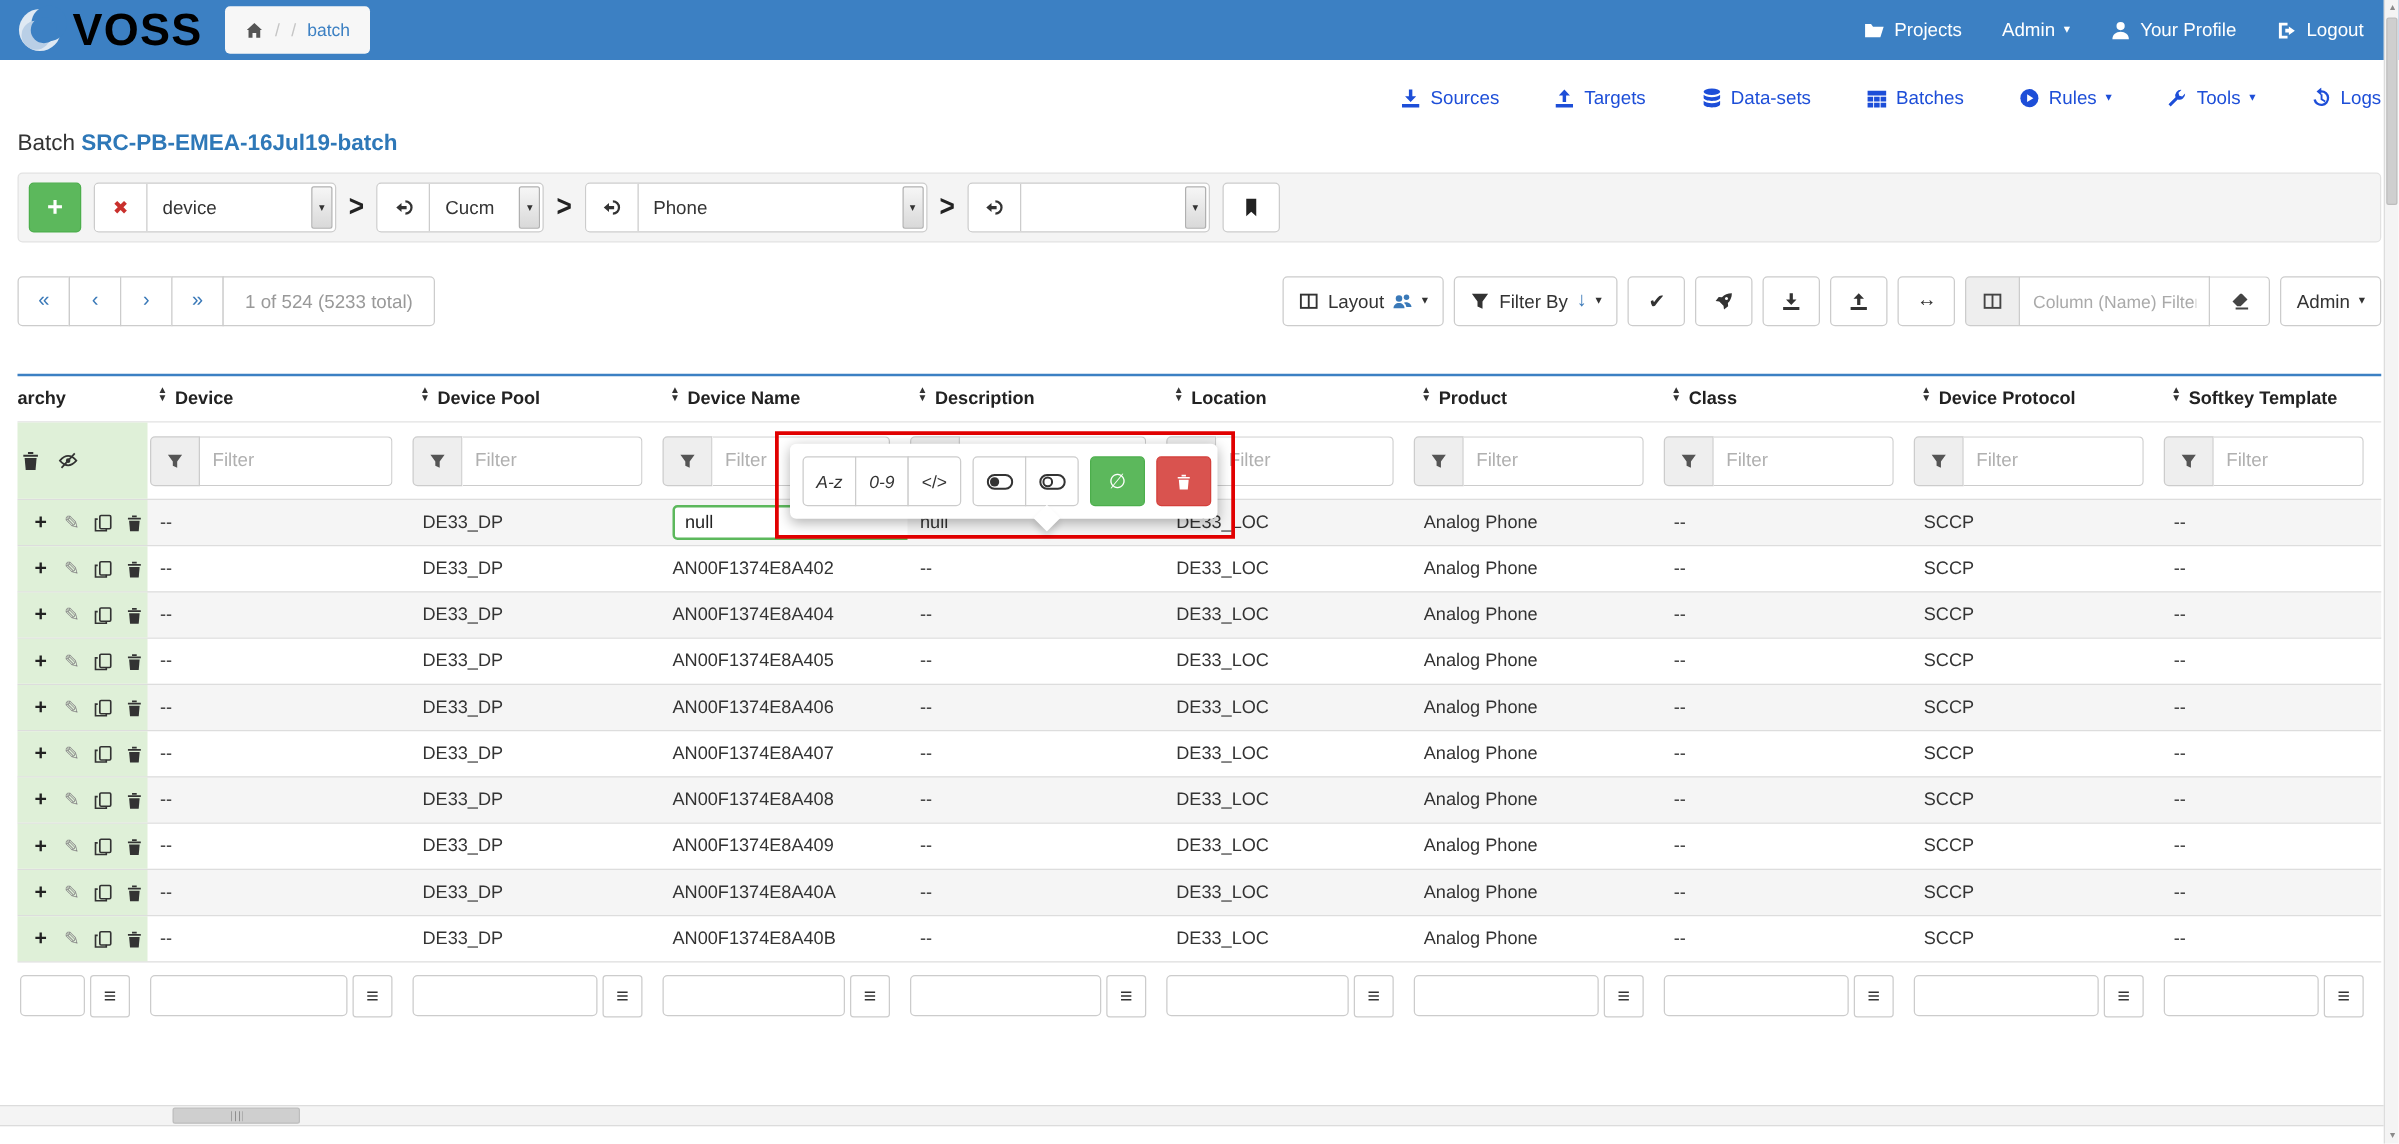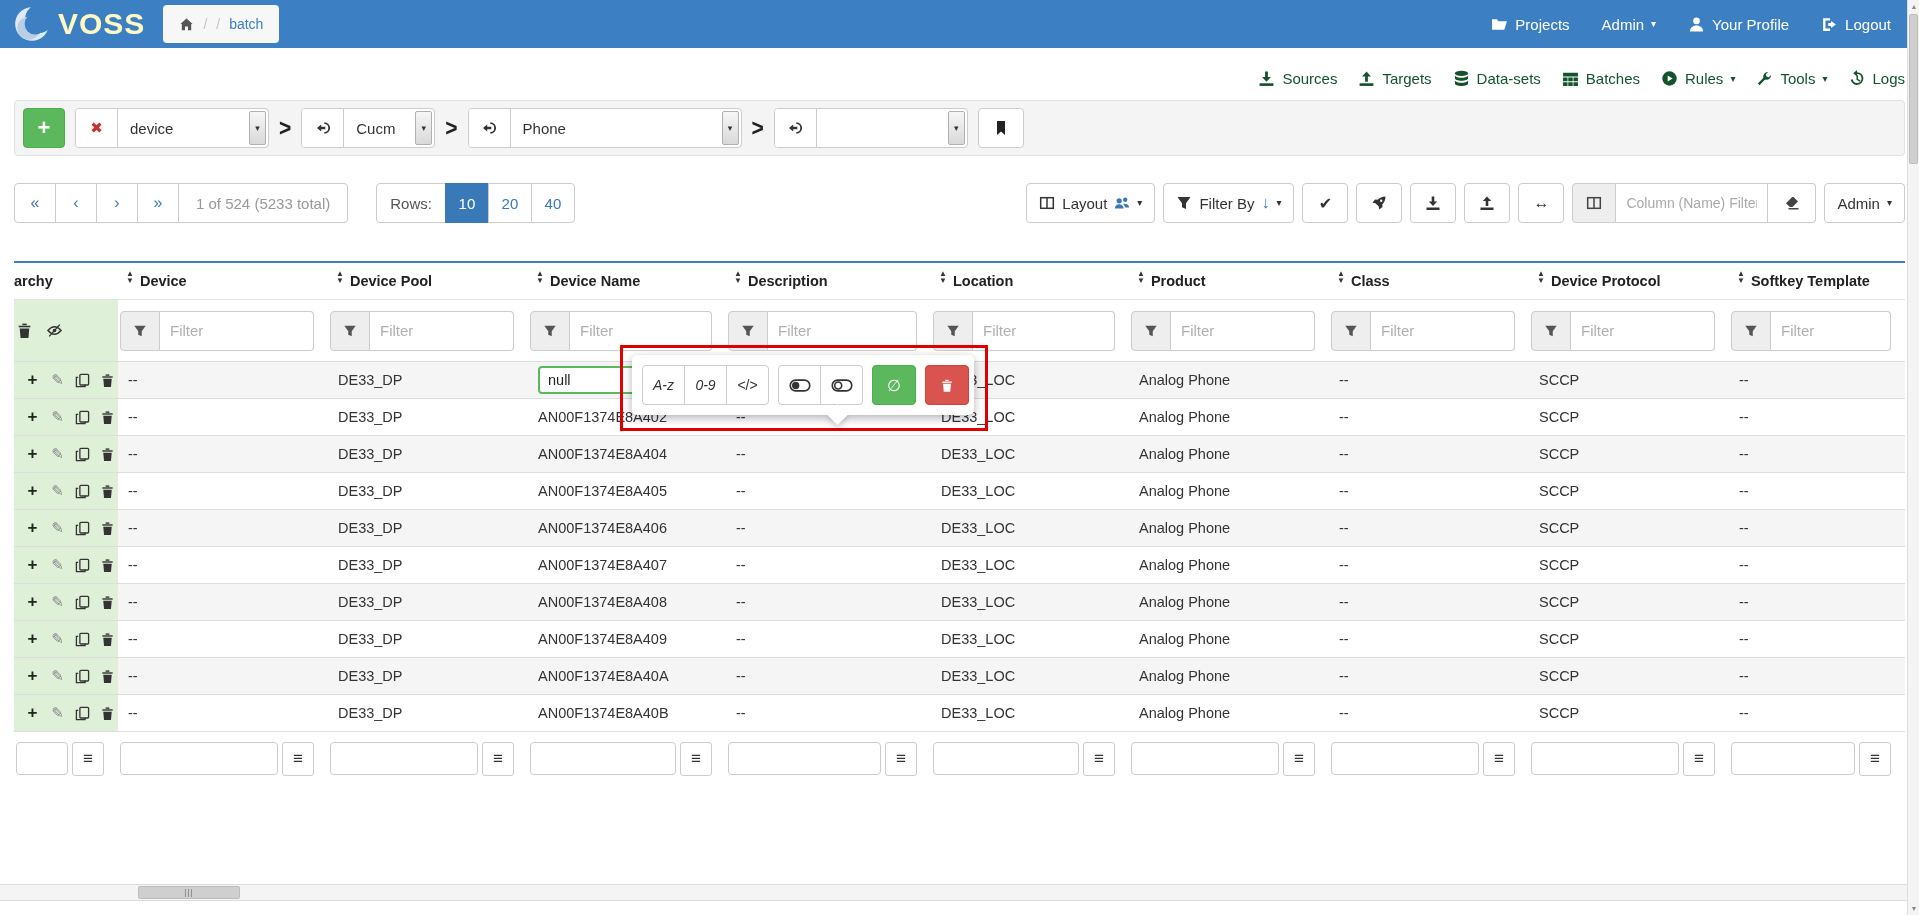"VOSS" .brand-text { color: #fef9c3 -> #000000; font-size: 30px -> 36px }
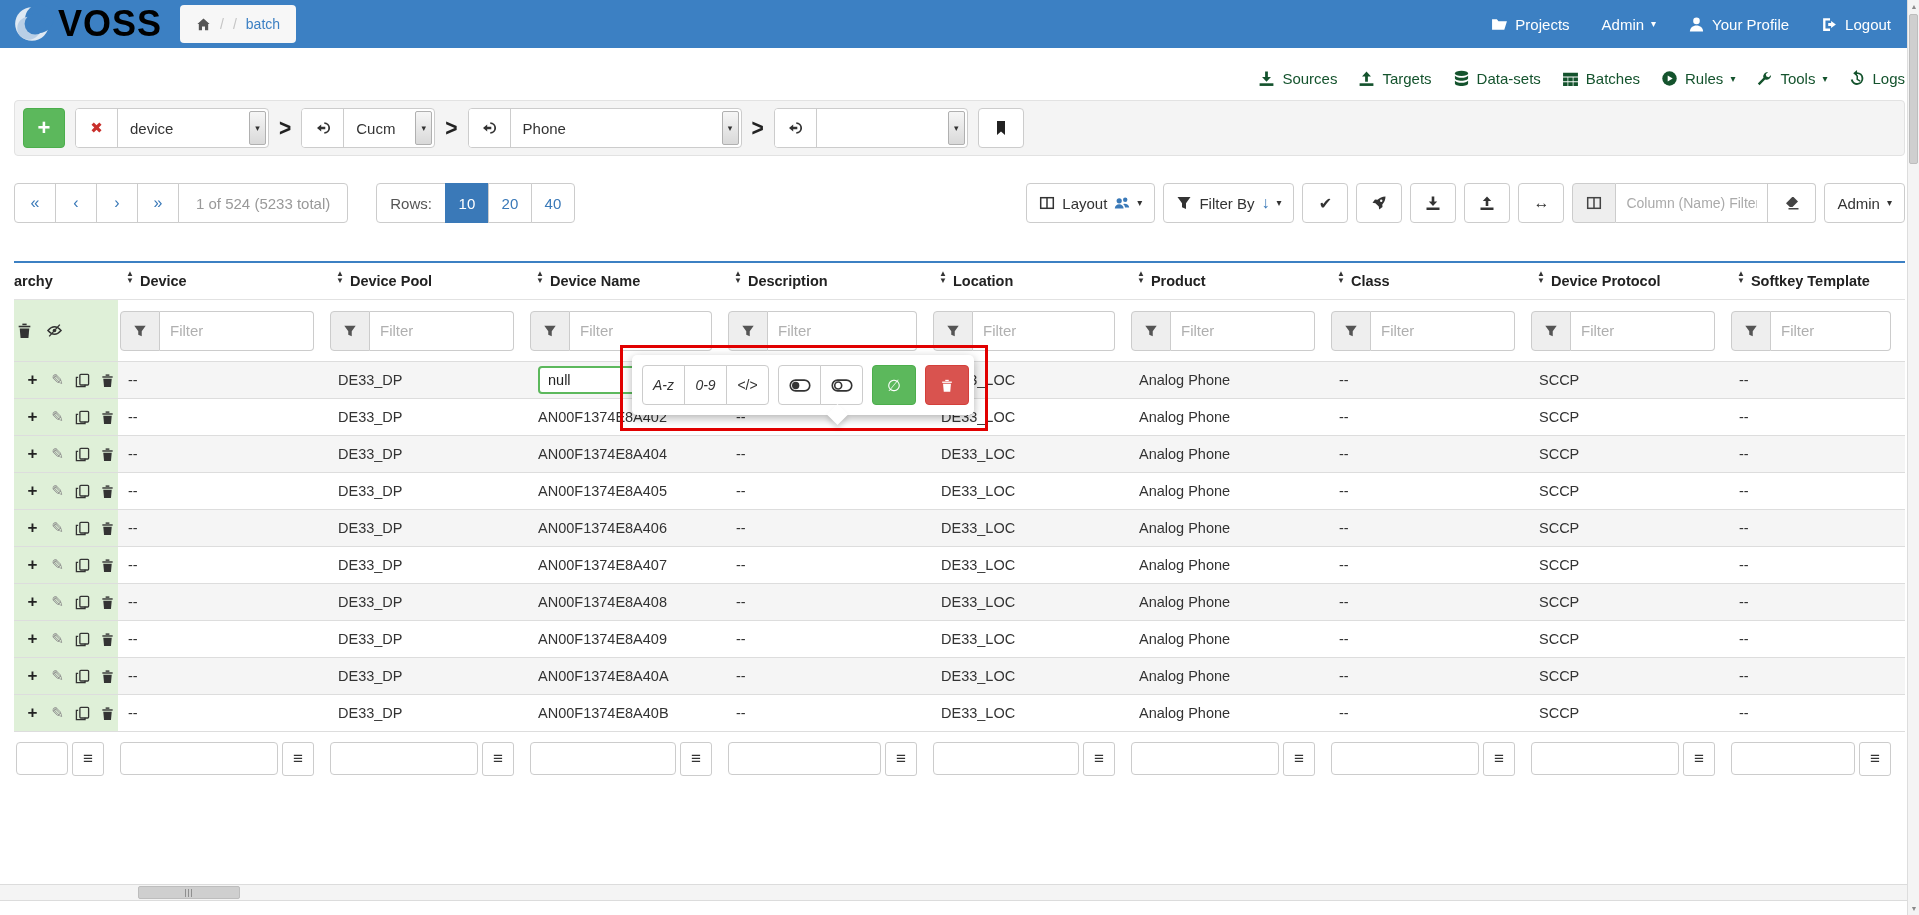"Sources" .page-nav { color: #14532d -> #1d4ed8; gap: 21px -> 44px }
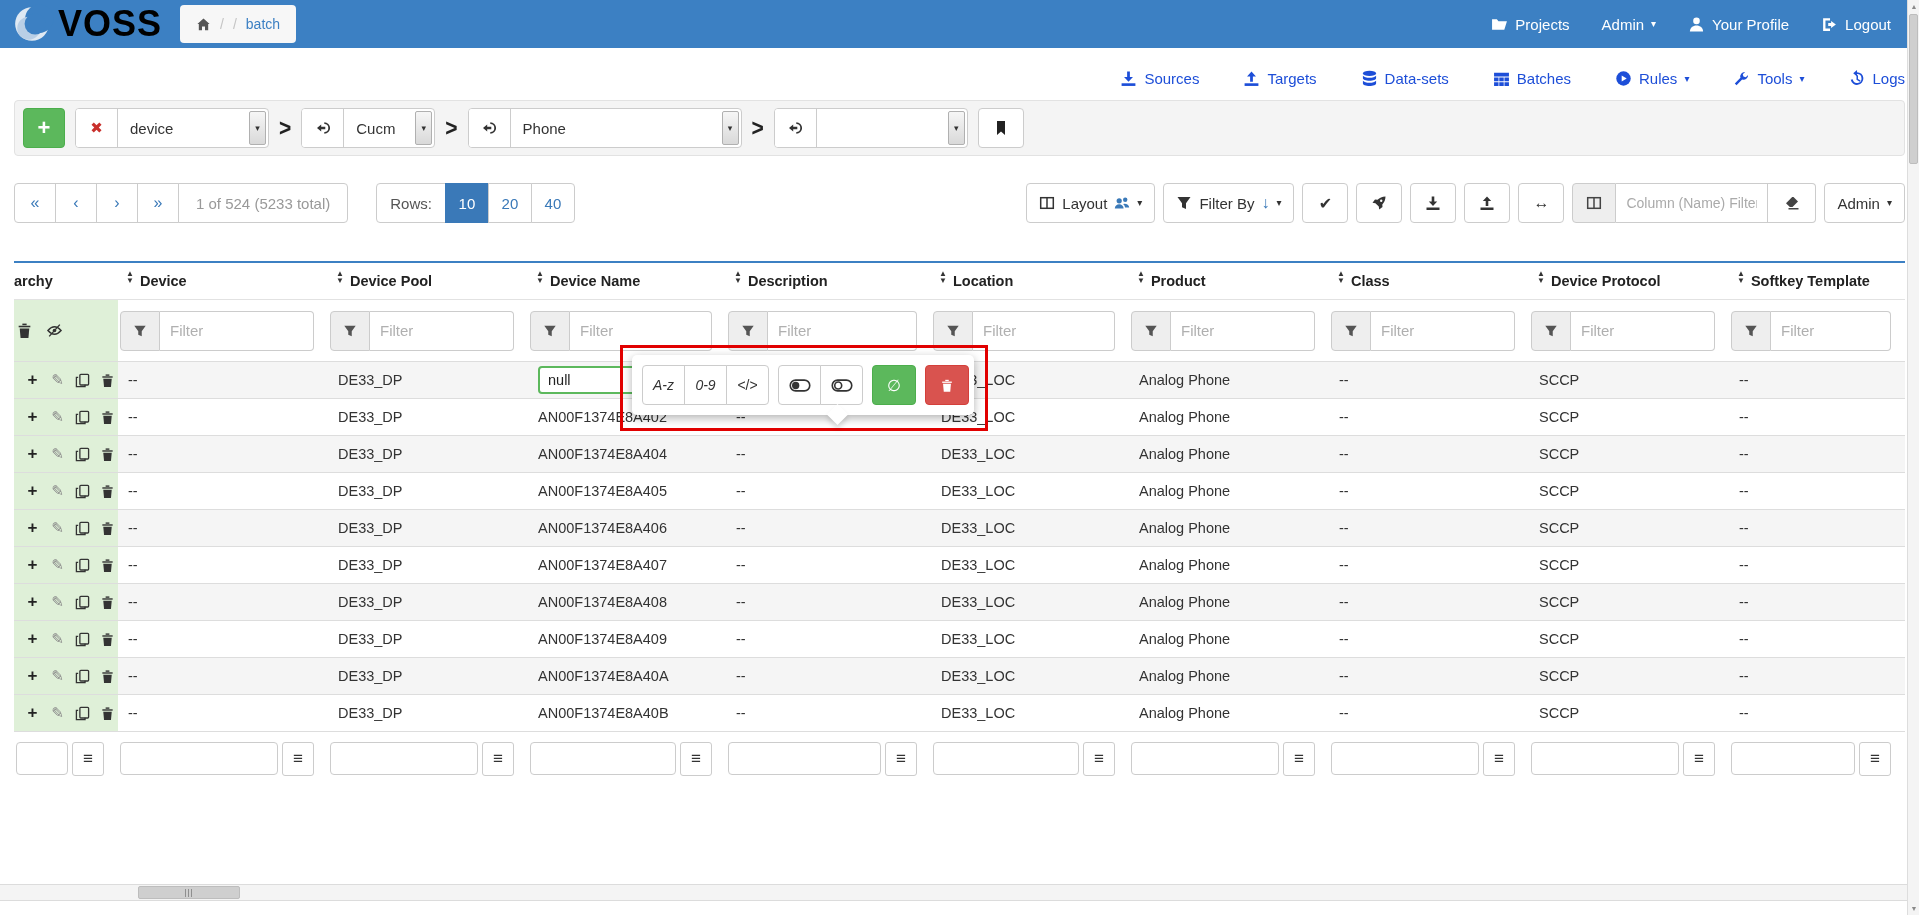"Batch SRC-PB-EMEA-16Jul19-batch" div.batch-row { html: none -> <div> <span>Batch</span> <span>SRC-PB-EMEA-16Jul19-batch</span> </div> }
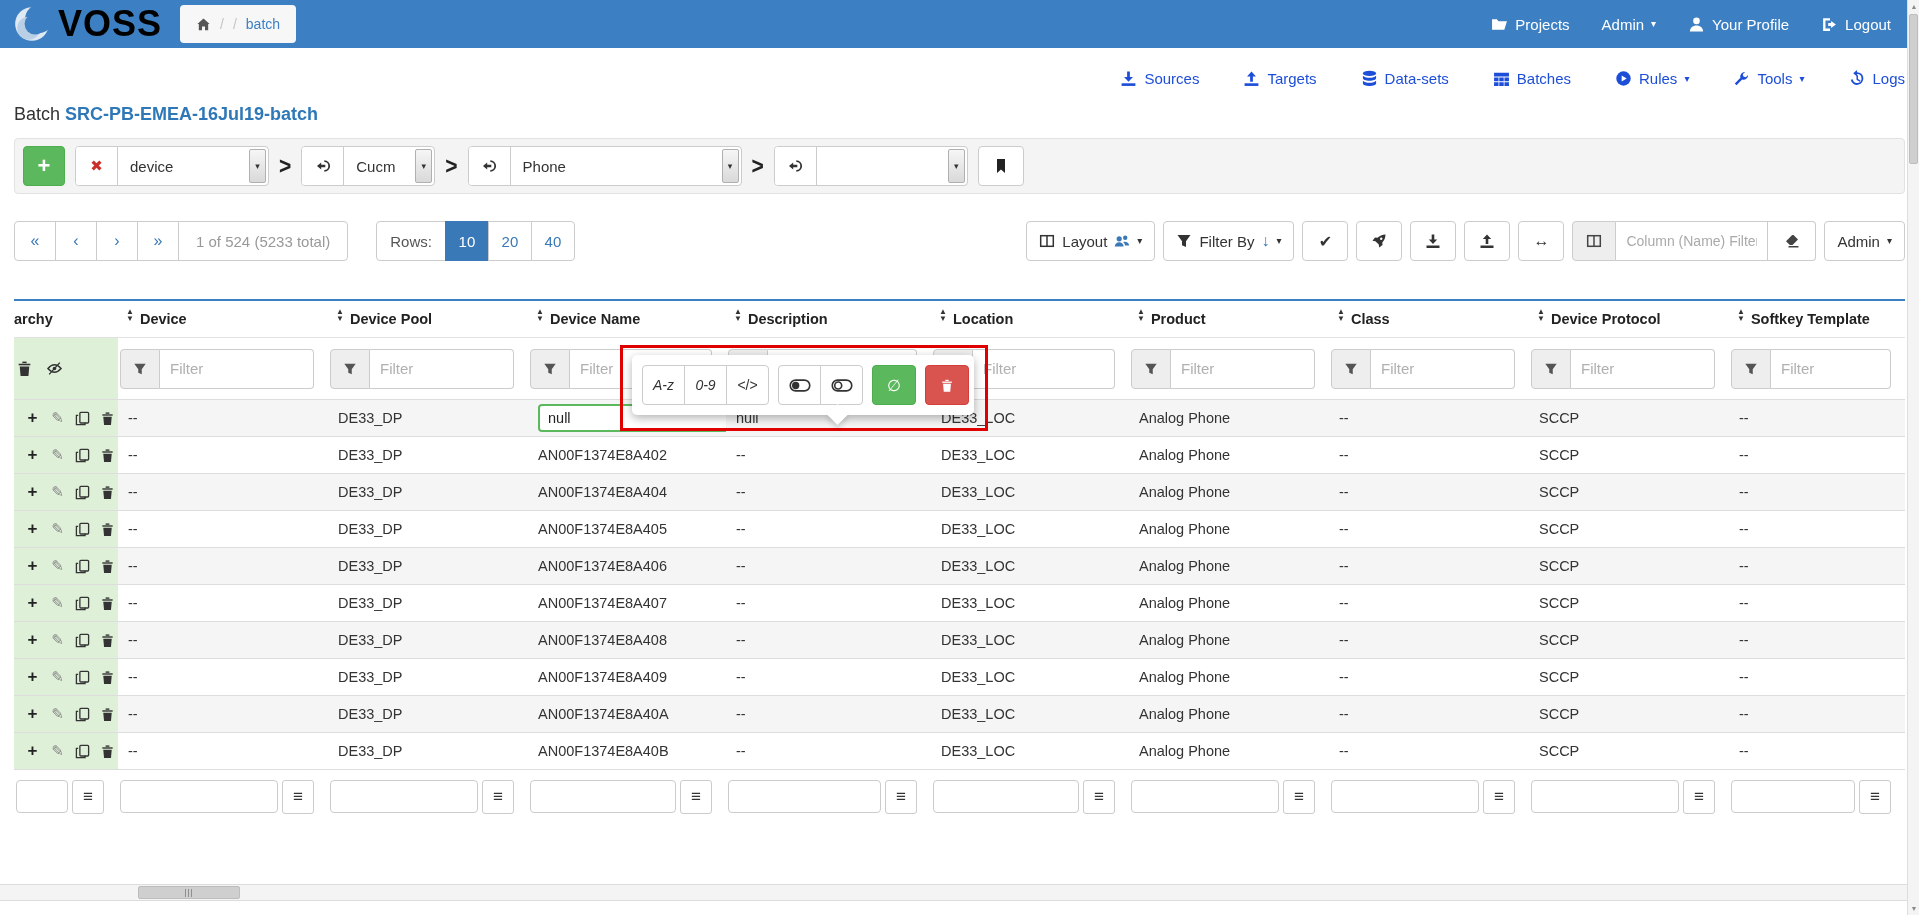"Rows:" div.btn-group { html: <div> <span>Rows:</span> <button>10</button> <button>20</button> <button>40</button> </div> -> none }
